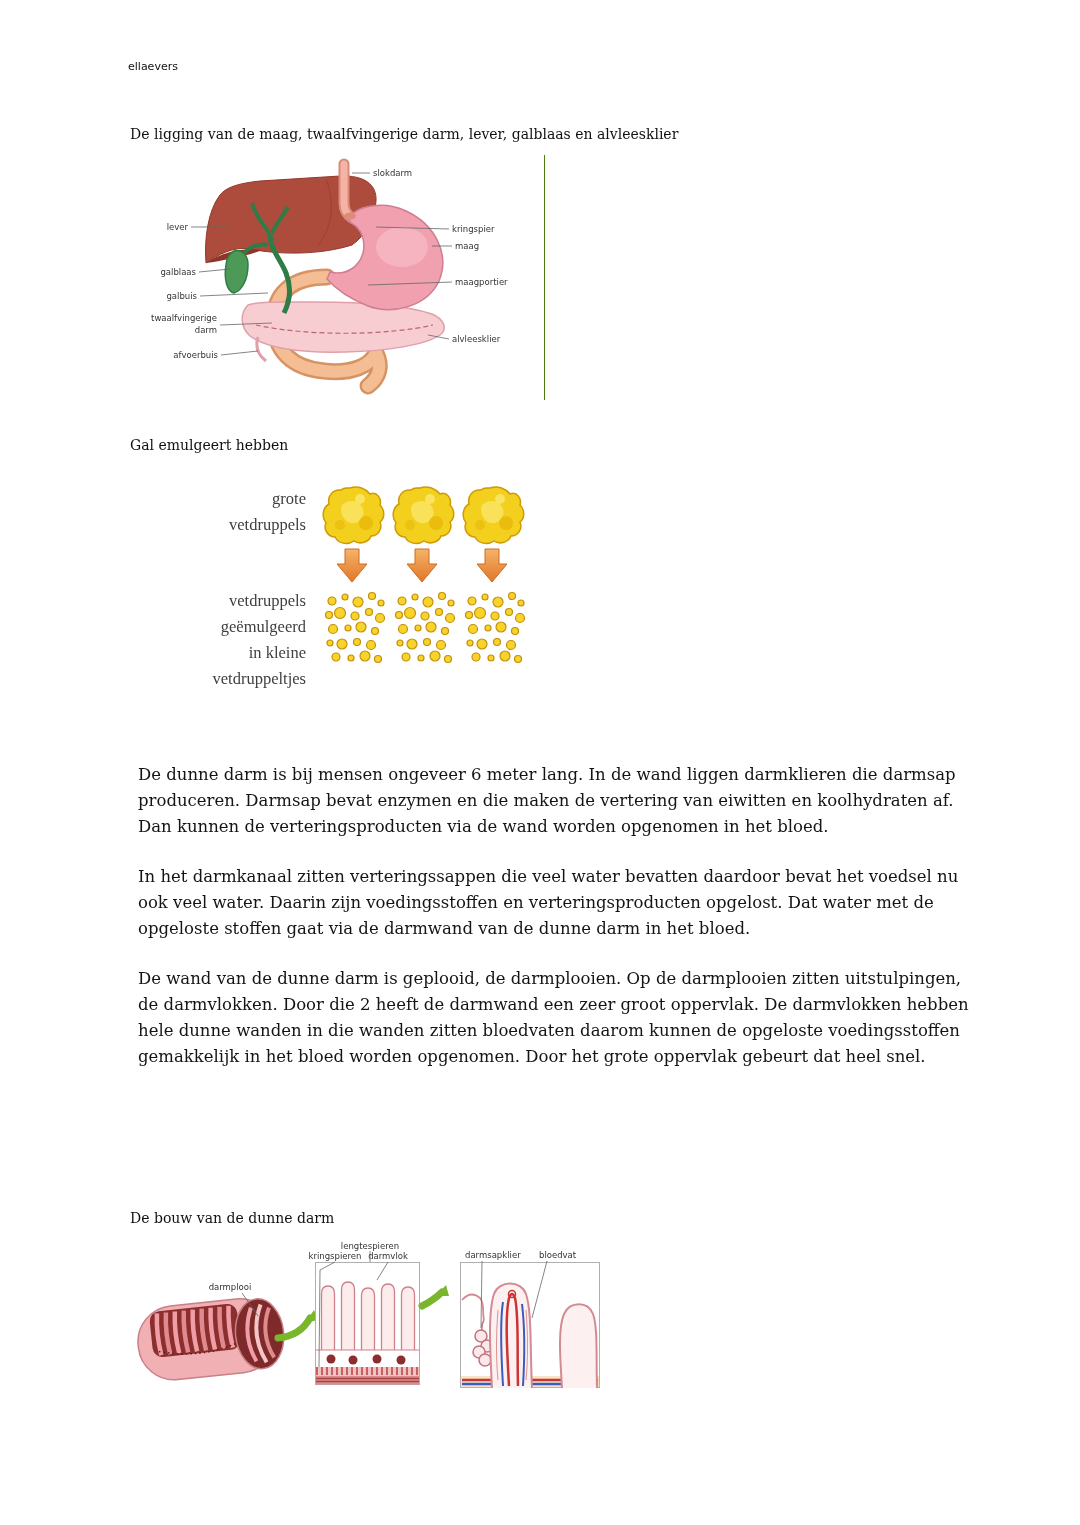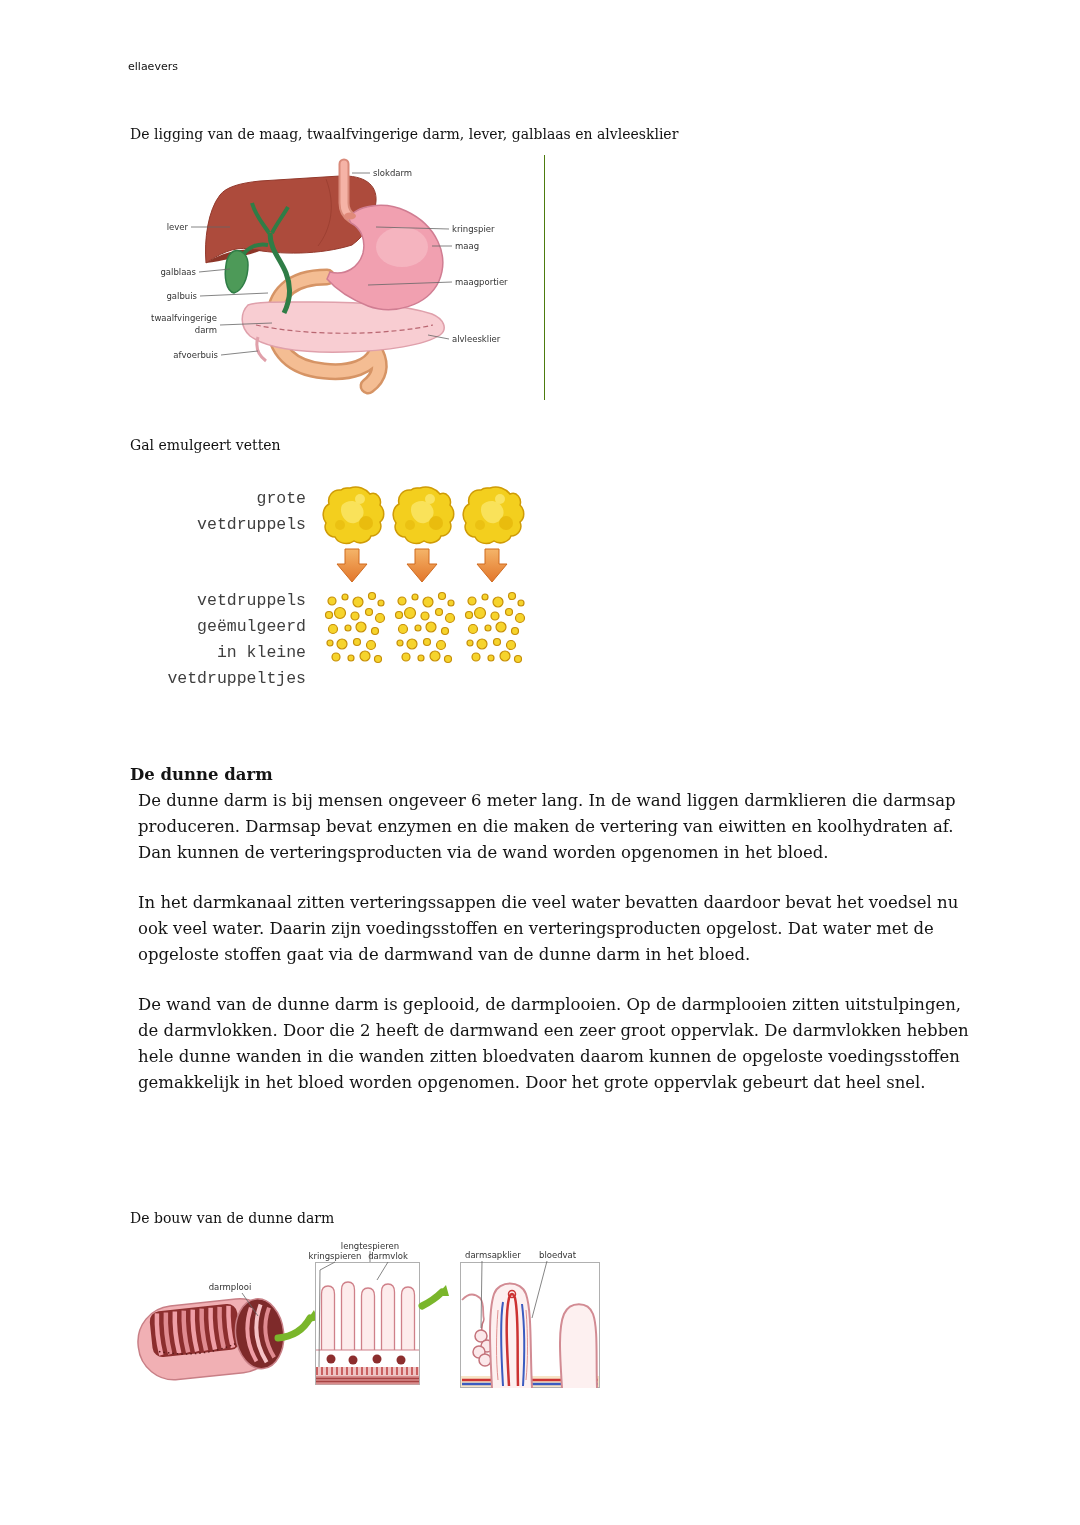"Gal emulgeert vetten" div.heading { text: vetten -> hebben }
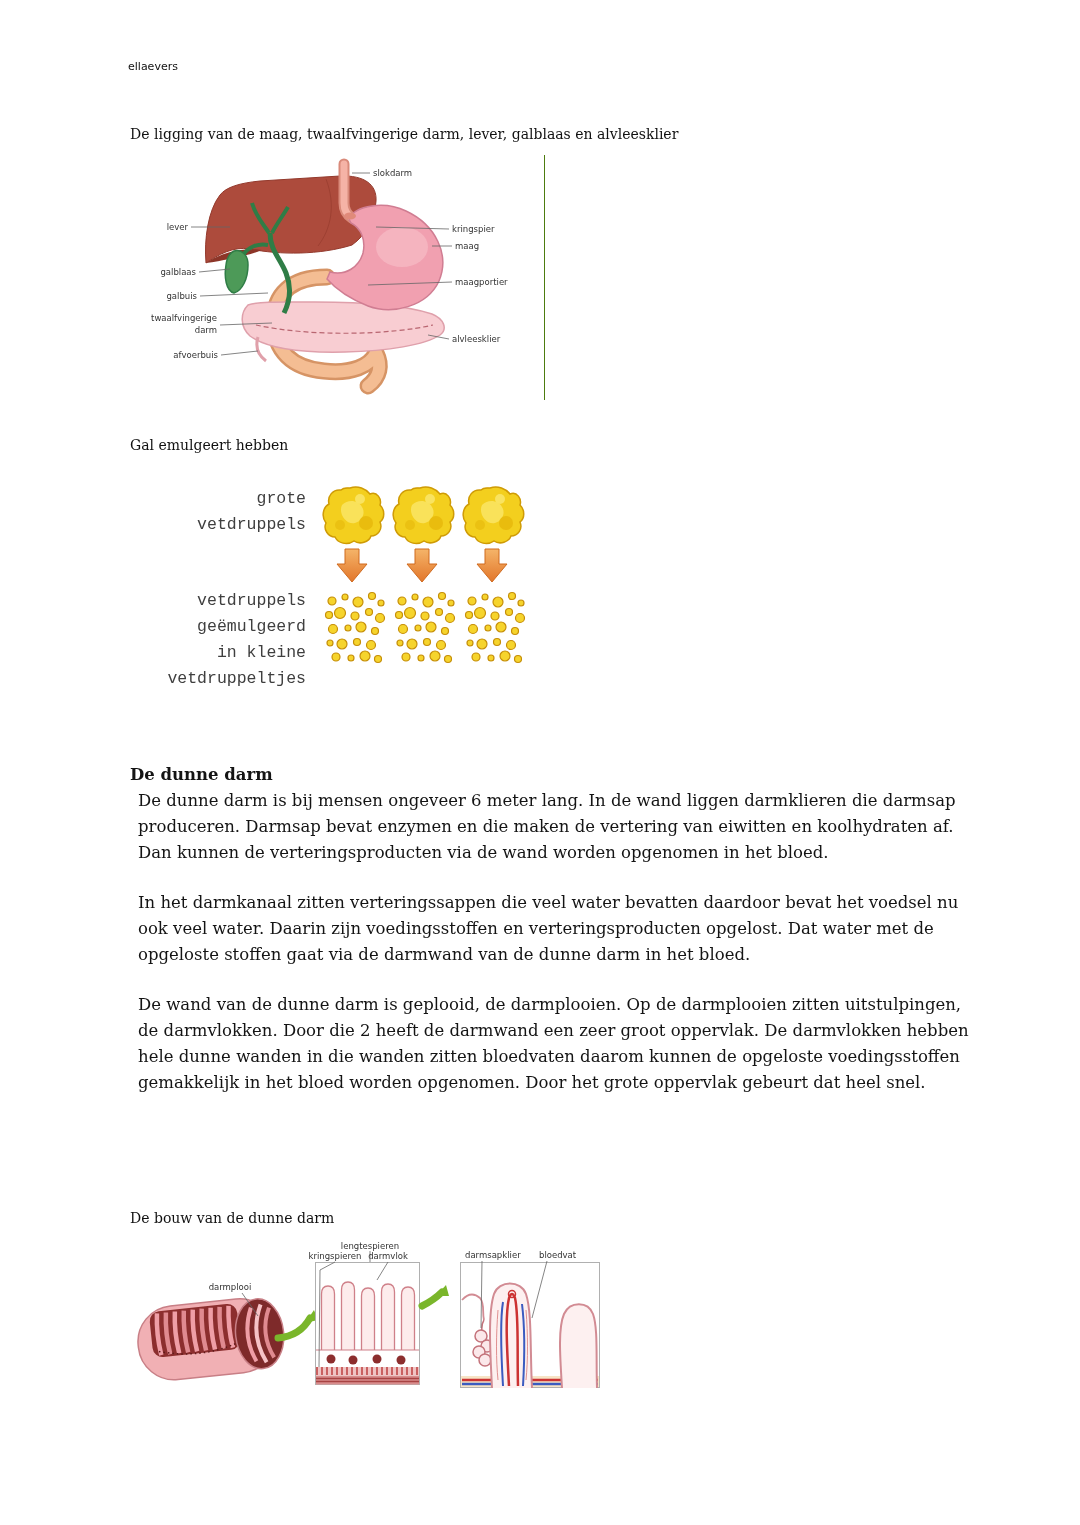"grote" .fig2-label { font-family: Liberation Mono, monospace -> Liberation Serif, serif }
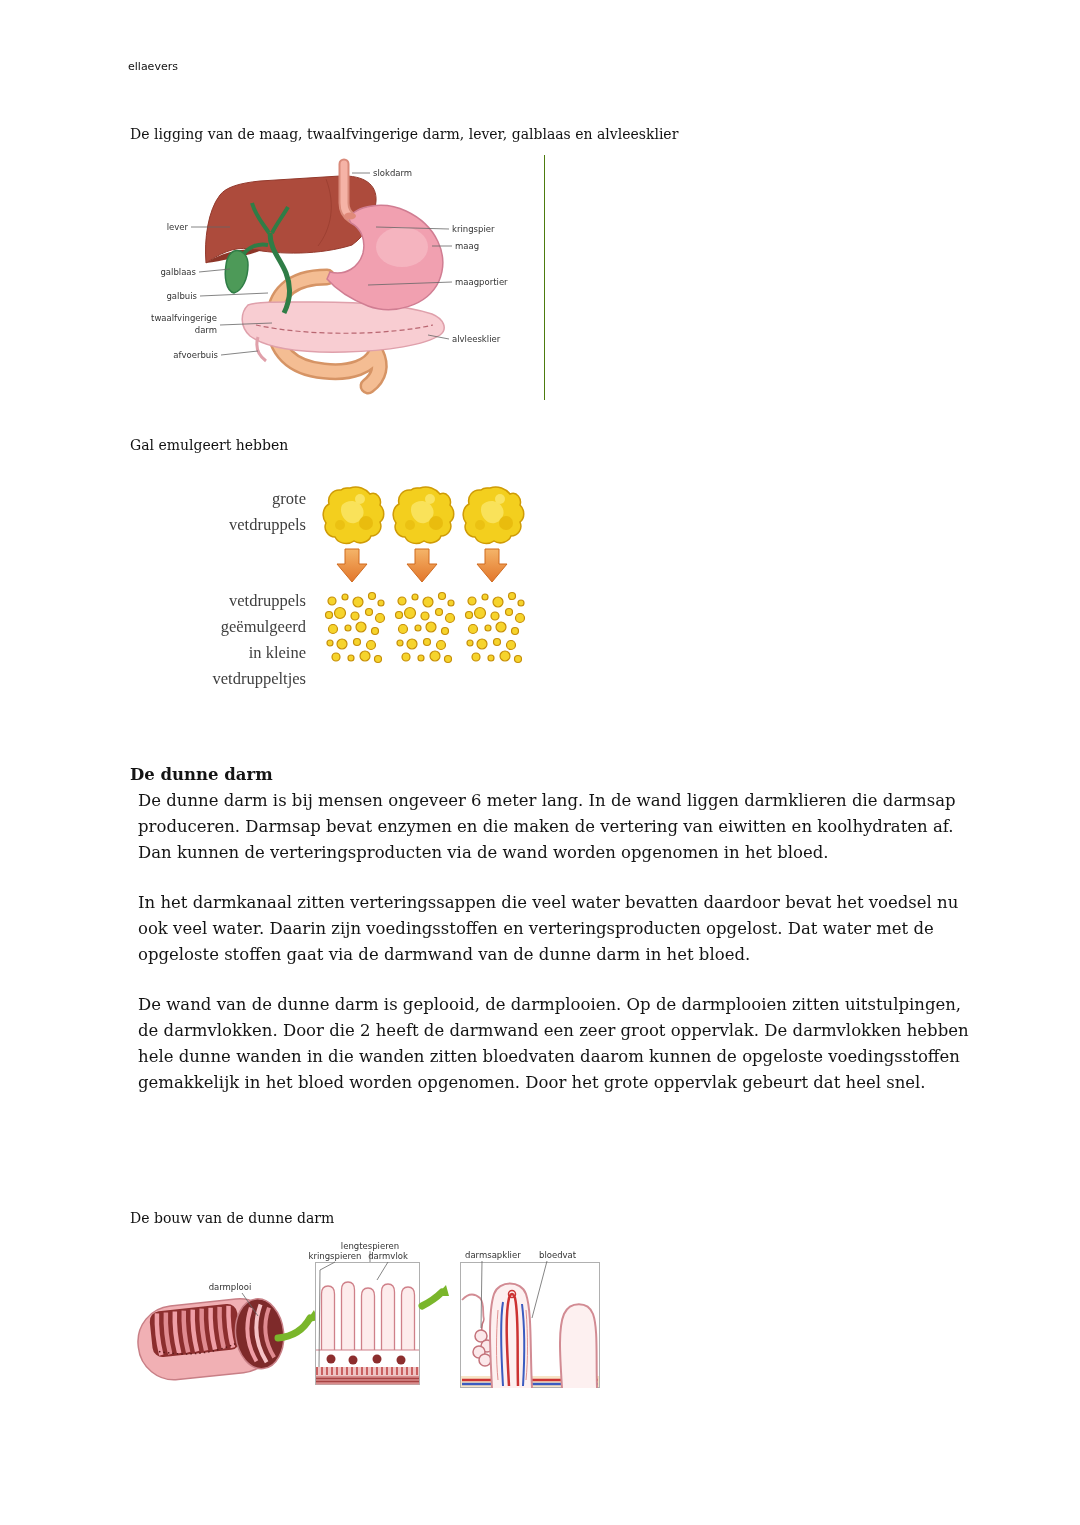"De dunne darm" p.bold { html: <p>De dunne darm</p> -> none }
